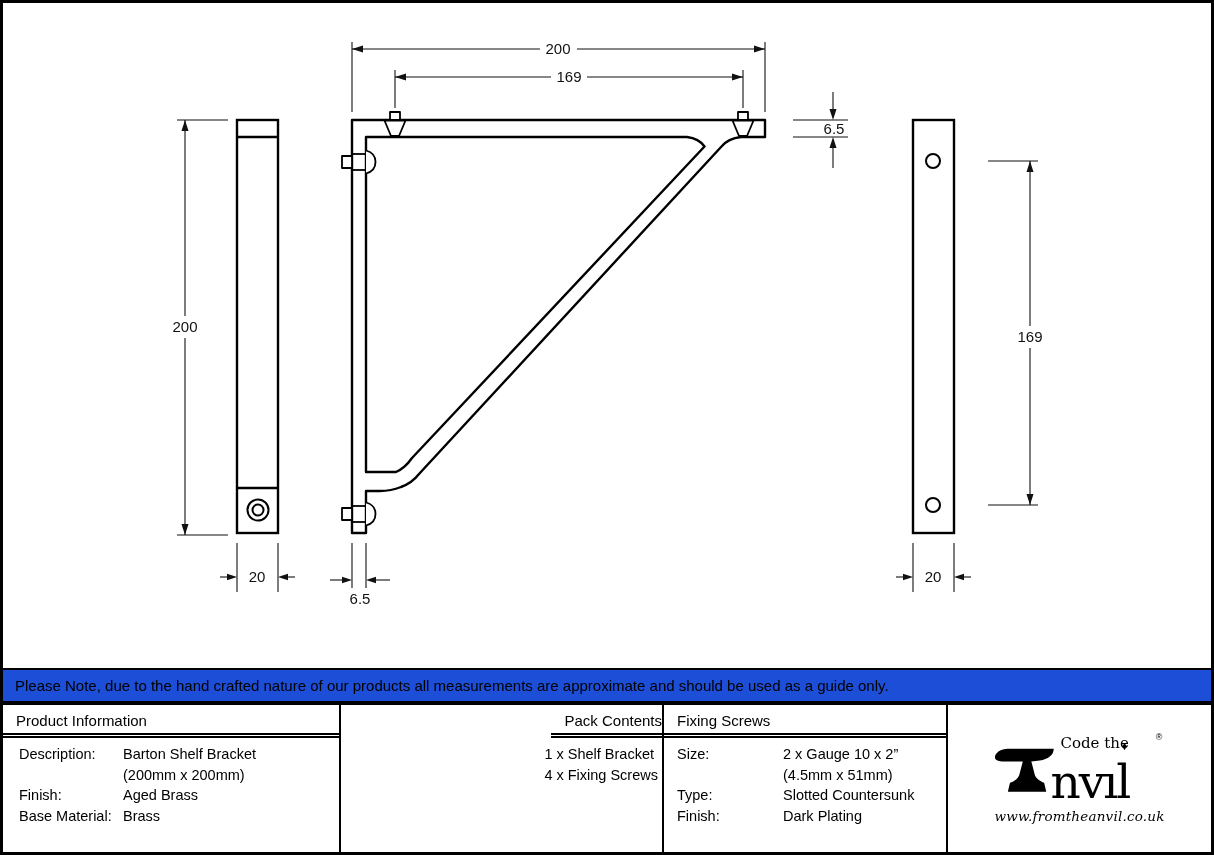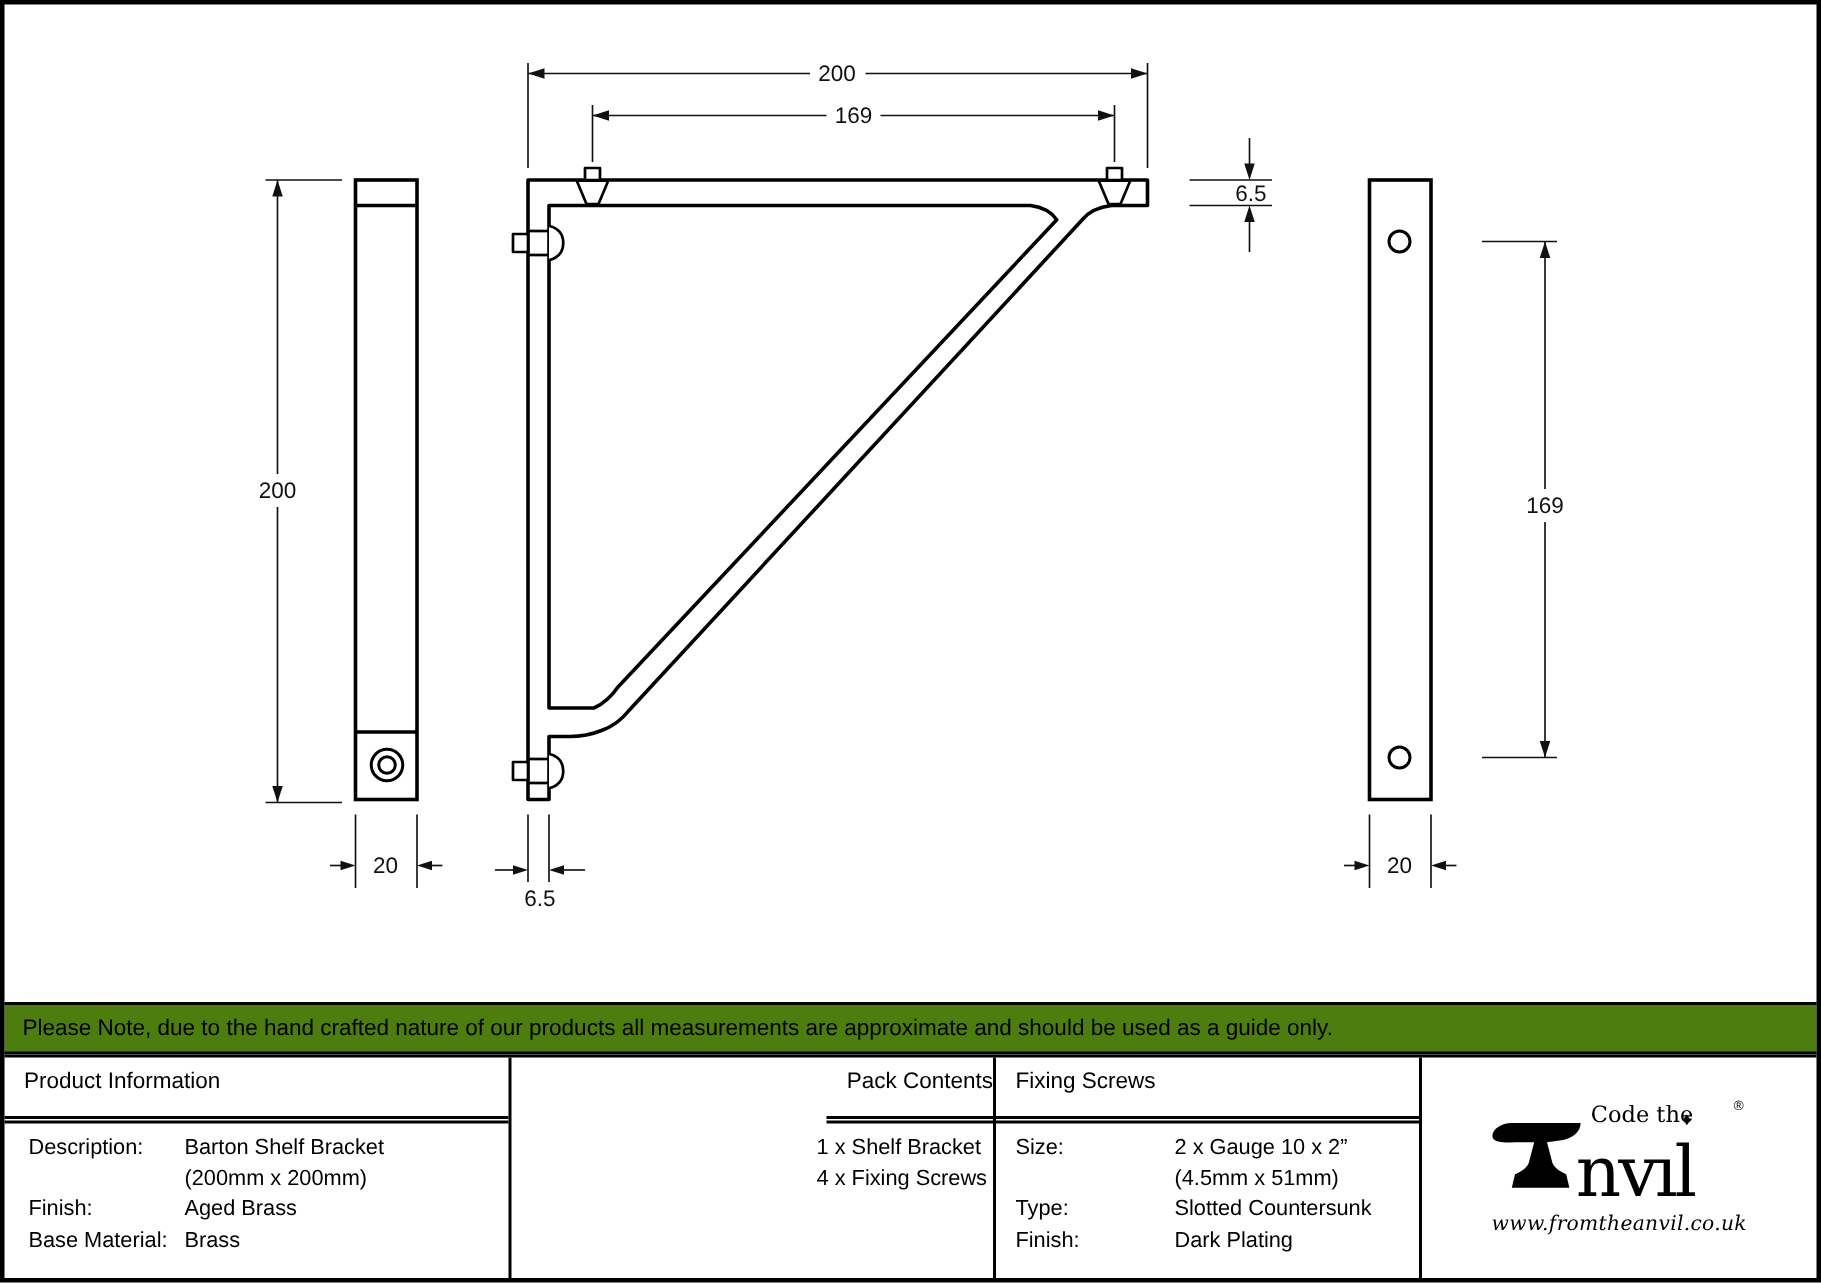"Please Note, due to the" .note-row { background: #4d7c0f -> #1d4ed8 }
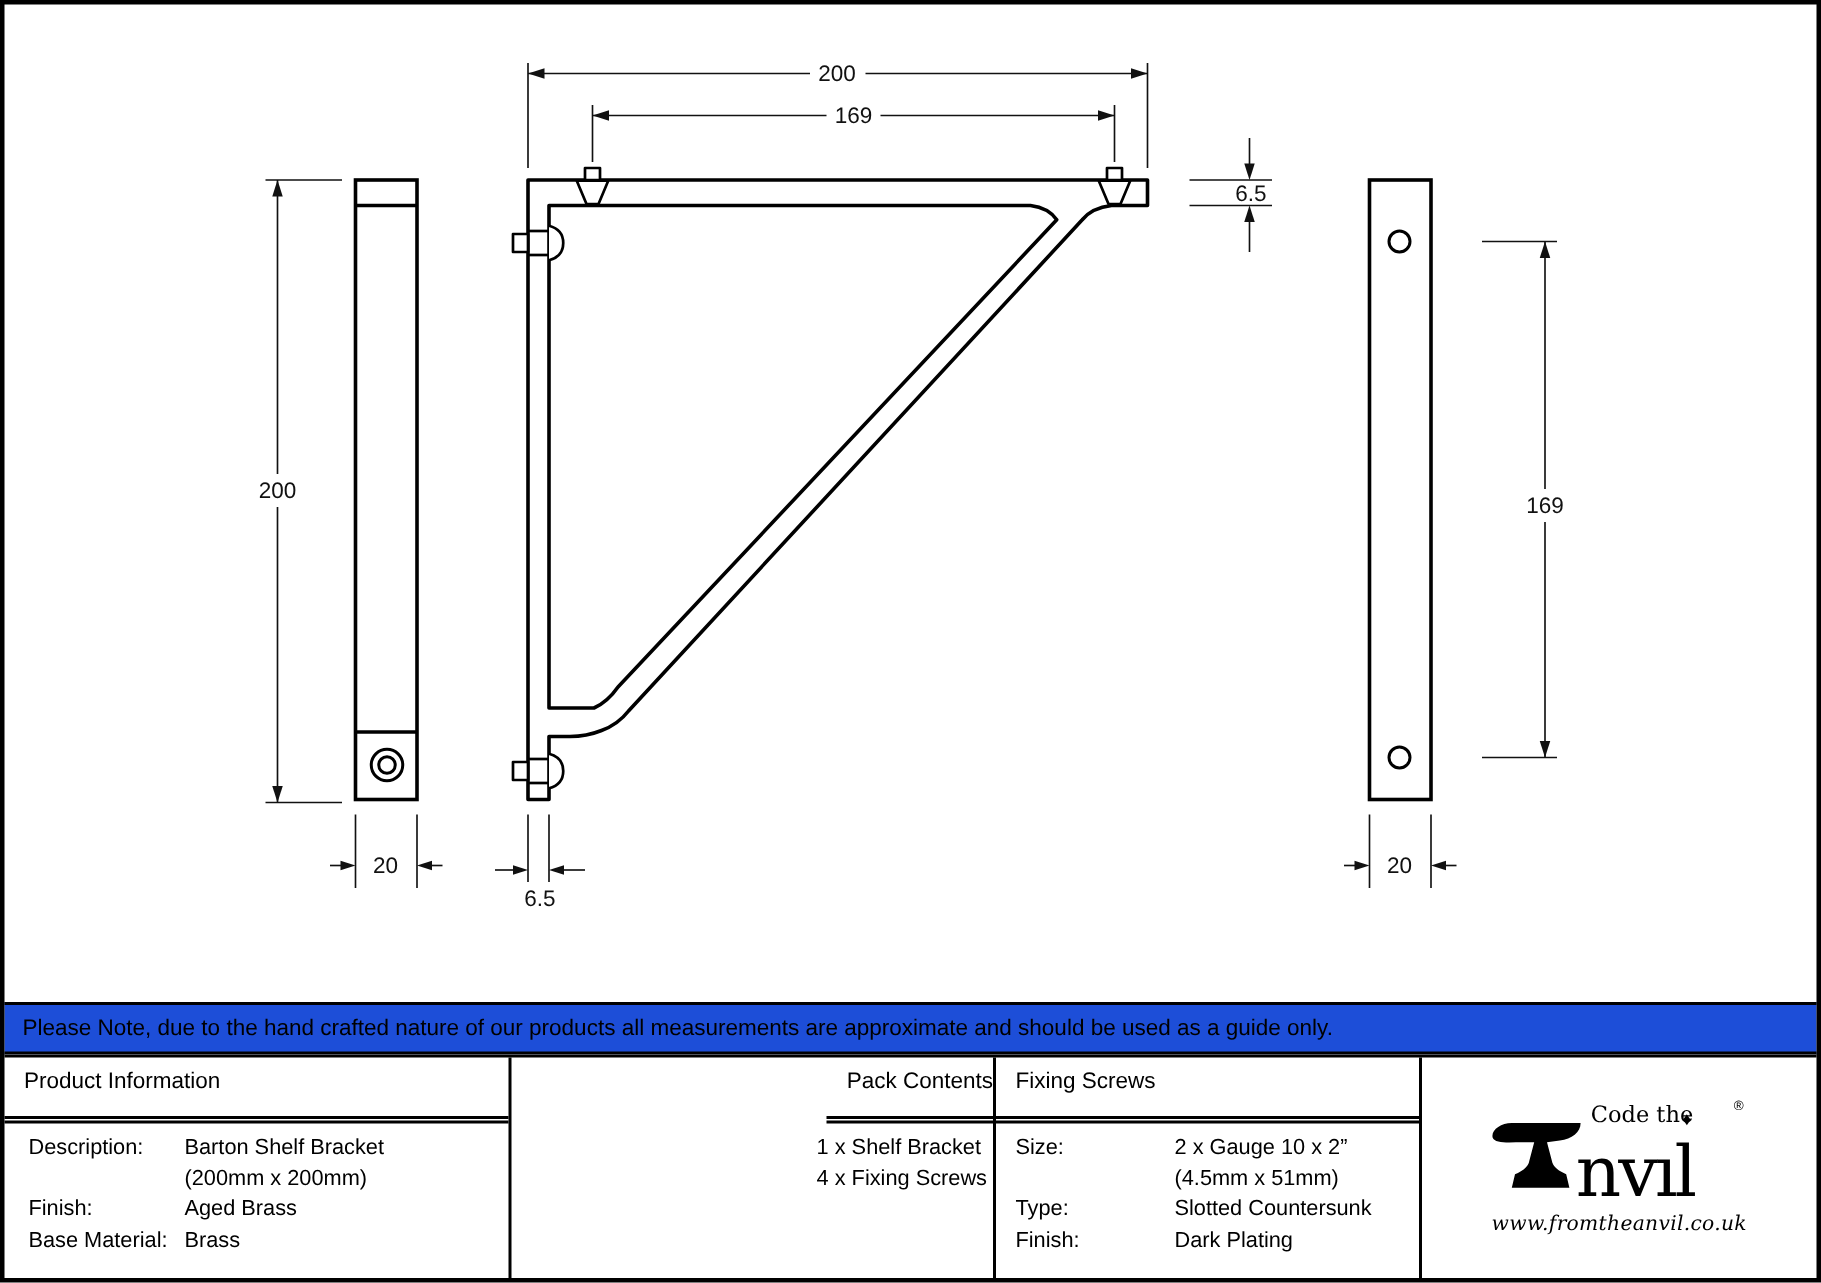"Product Information" .col-head { height: 44px -> 33px }
